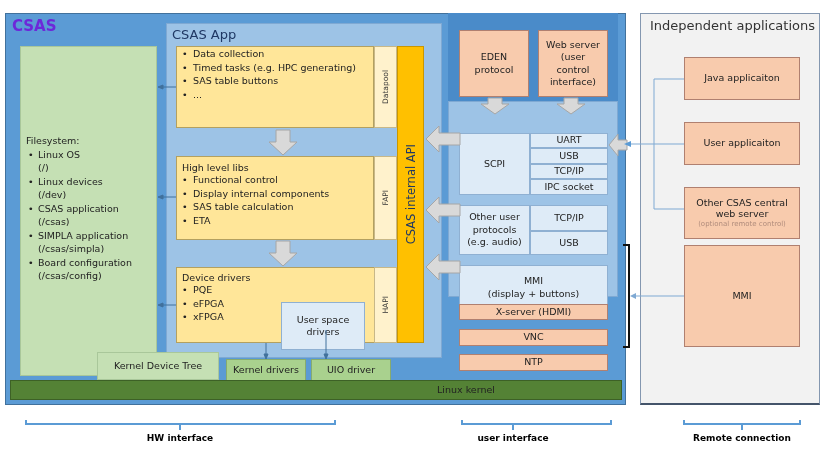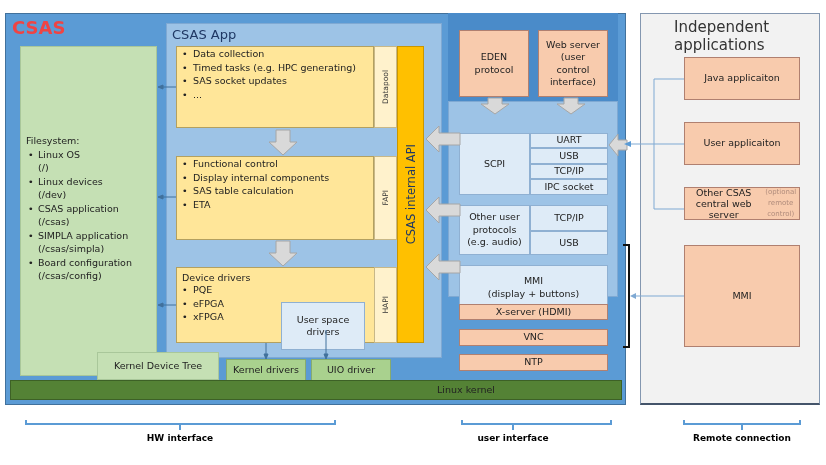"CSAS" #csas-title { color: #ef4444 -> #6d28d9; font-size: 18px -> 15px }
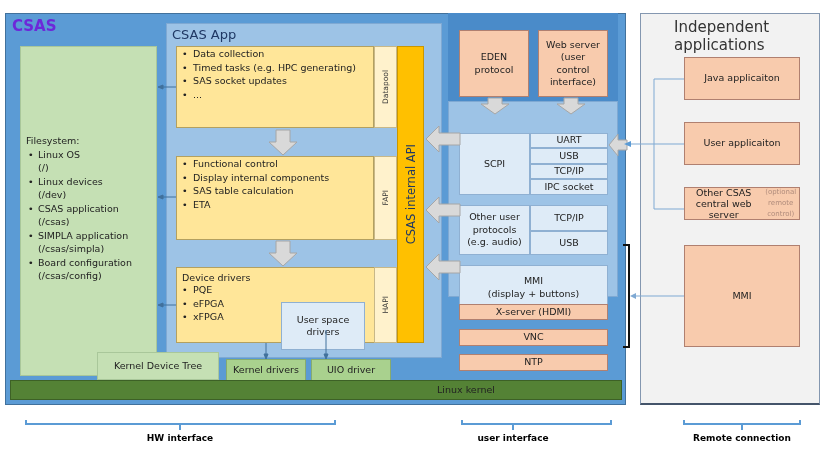"Independent applications" #right-title { font-size: 15px -> 13px; margin-left: 24px -> none }
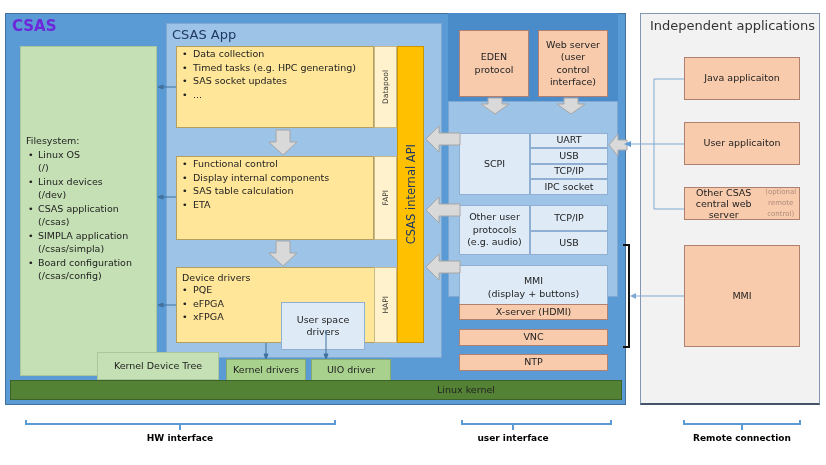"SAS socket updates" li { text: socket updates -> table buttons }
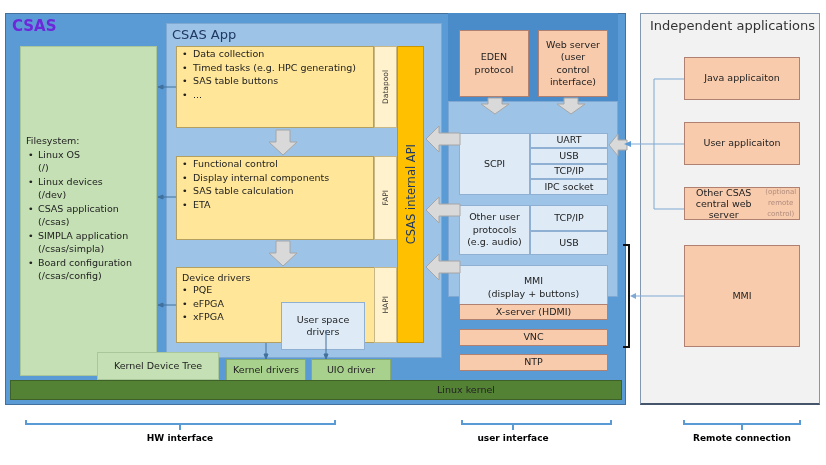"High level libs" div.box-title { html: none -> <div>High level libs</div> }
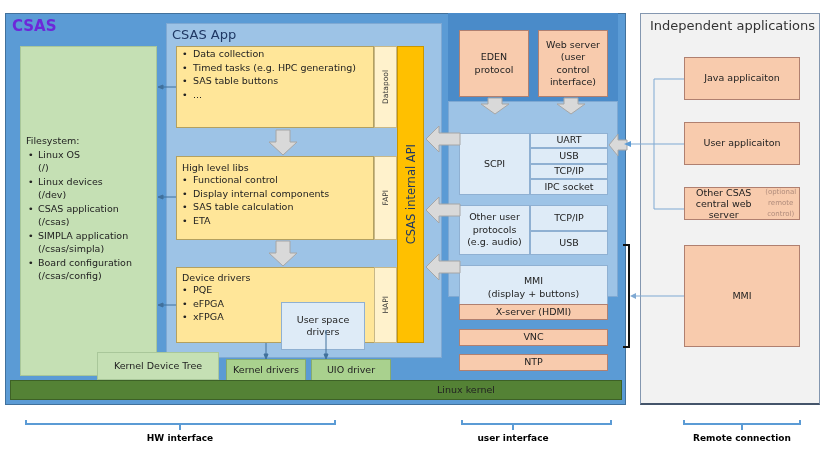"Other CSAS central web server" div.abs { flex-direction: row -> column; height: 33px -> 52px }
